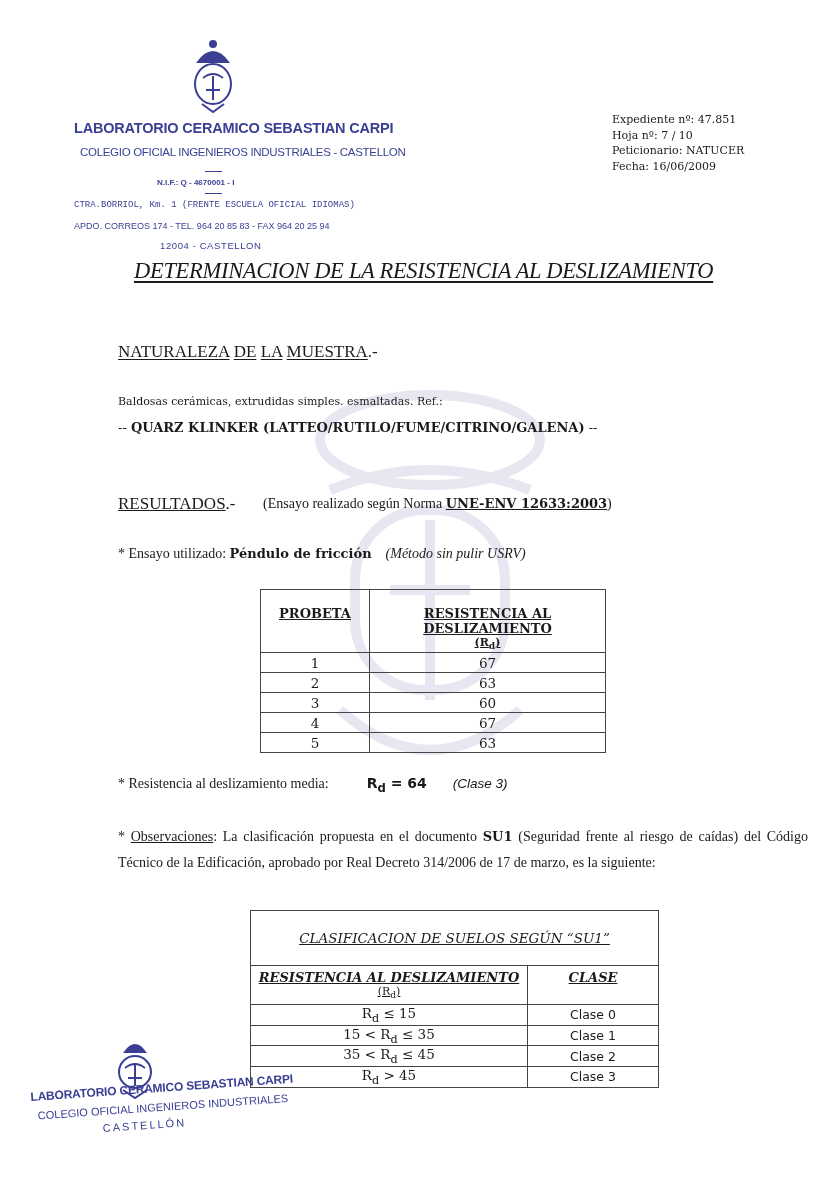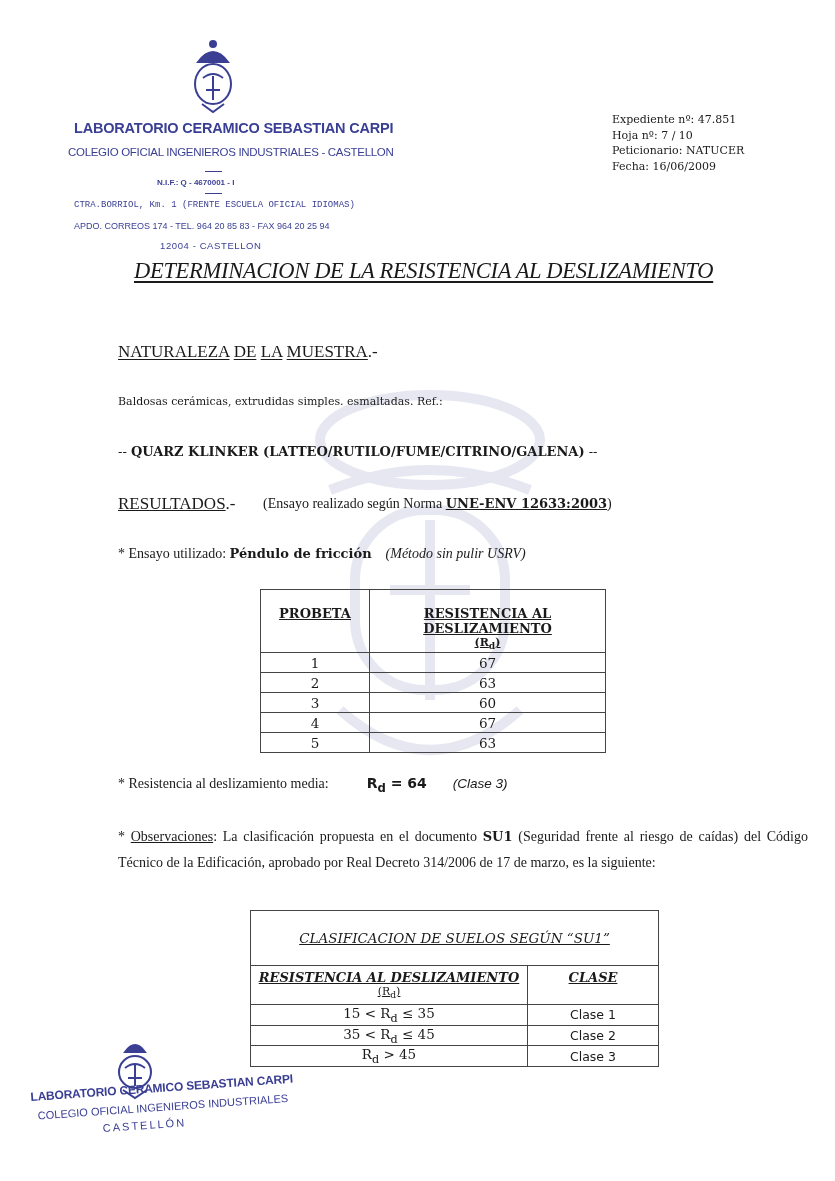"COLEGIO OFICIAL INGENIEROS INDUSTRIALES -" .lh-sub { left: 68px -> 80px }
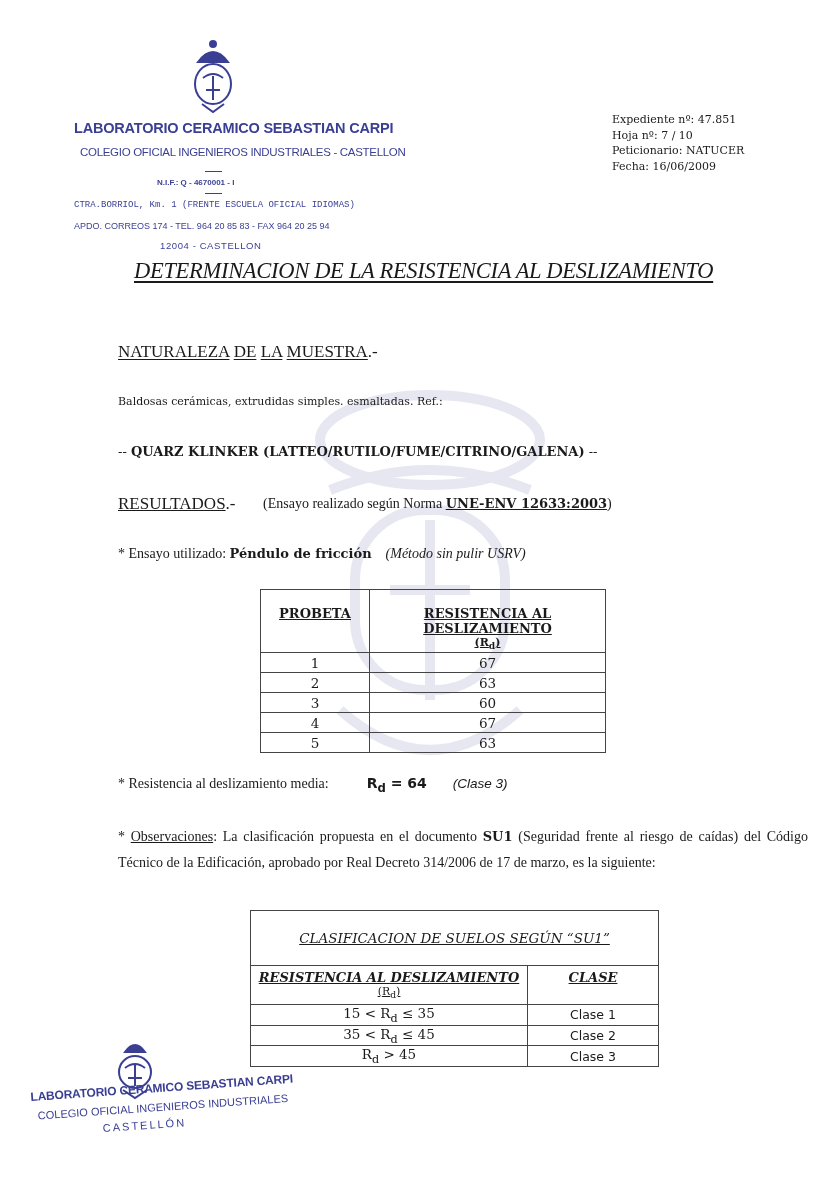"-- QUARZ KLINKER" .ref { top: 444px -> 420px }
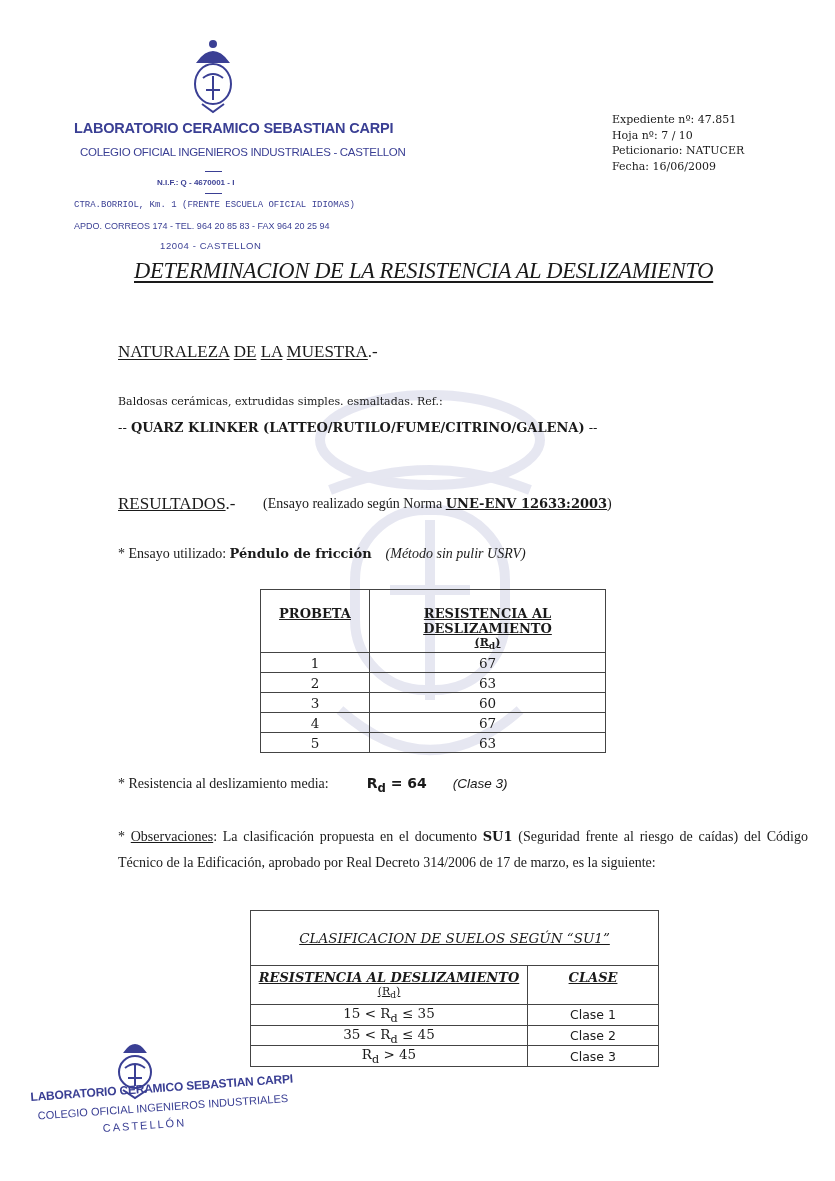"Rd ≤ 15" tr { html: none -> <tr> <td><span></span>R<sub>d</sub><span> ≤ 15</span></td> <td>Clase 0</td> </tr> }
